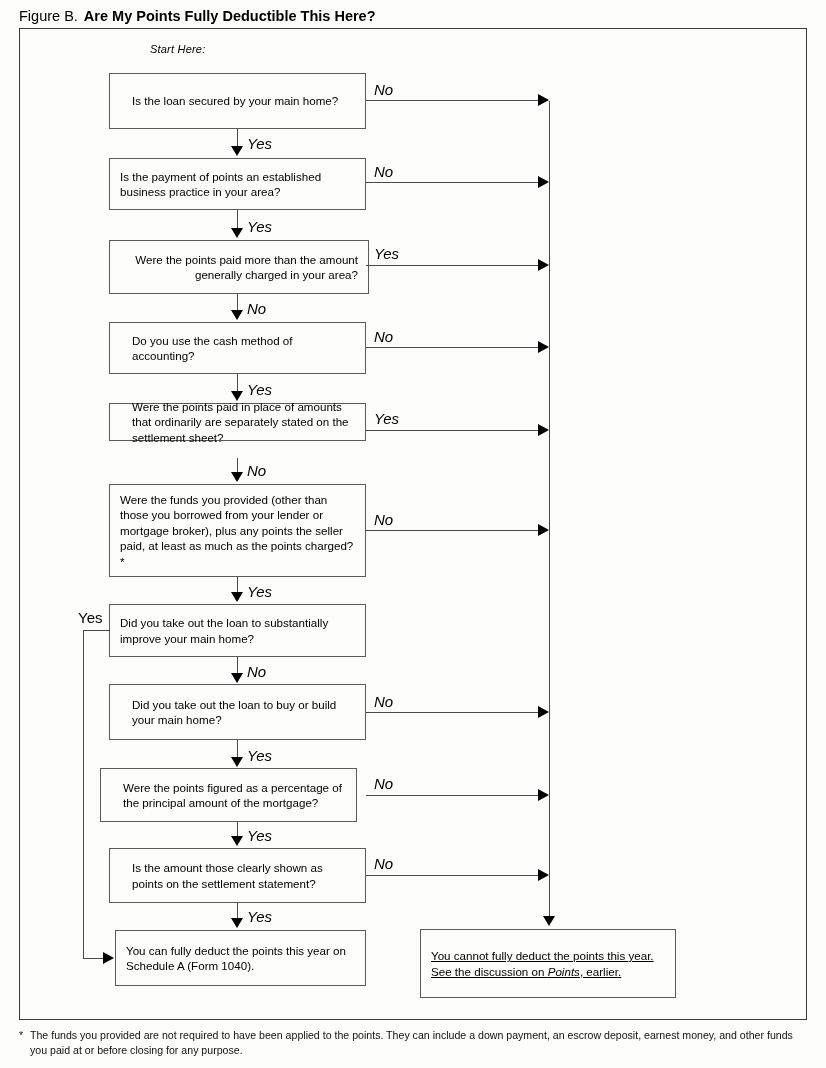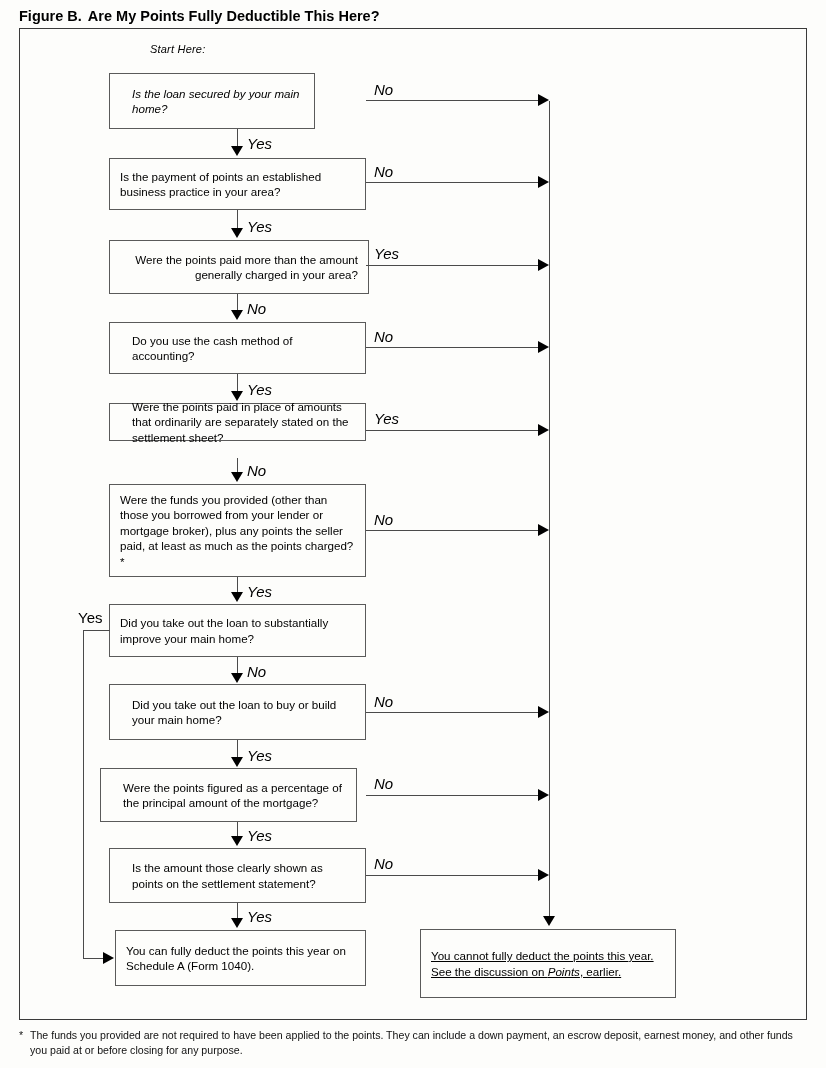"Figure B." #title .fig { font-weight: 700 -> 400 }
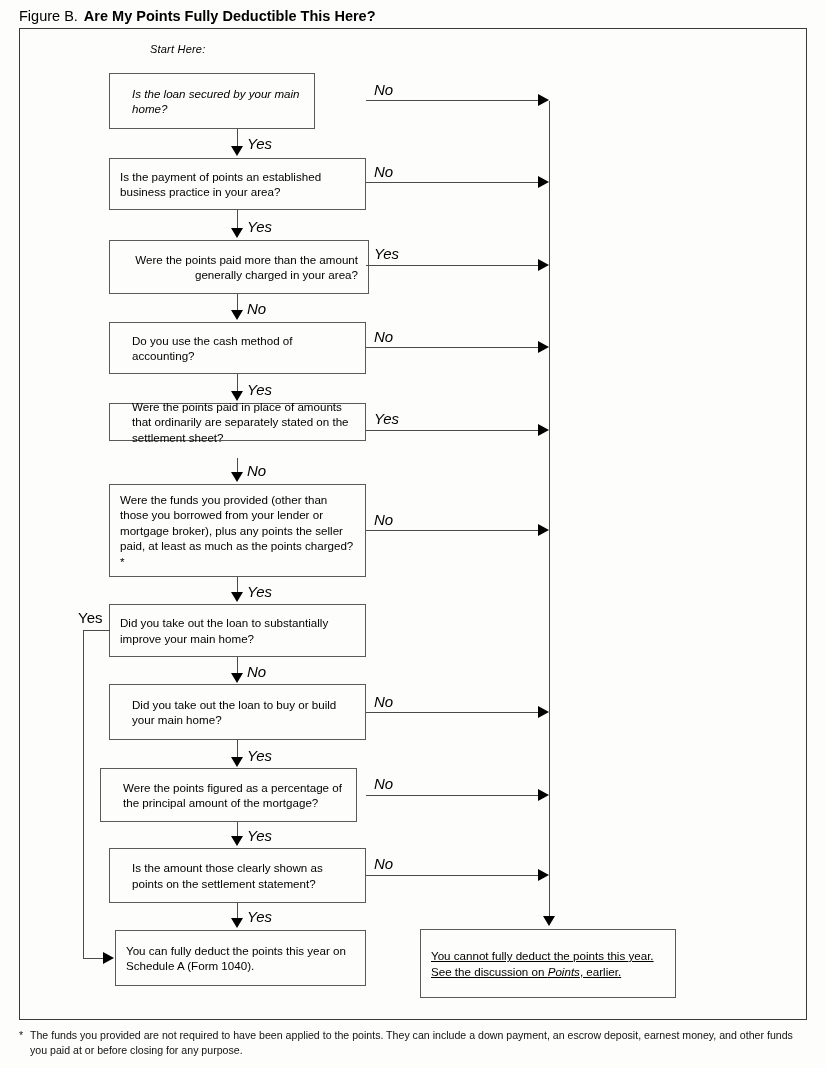"Is the loan secured by" div.node { font-style: italic -> none; width: 206px -> 257px }
